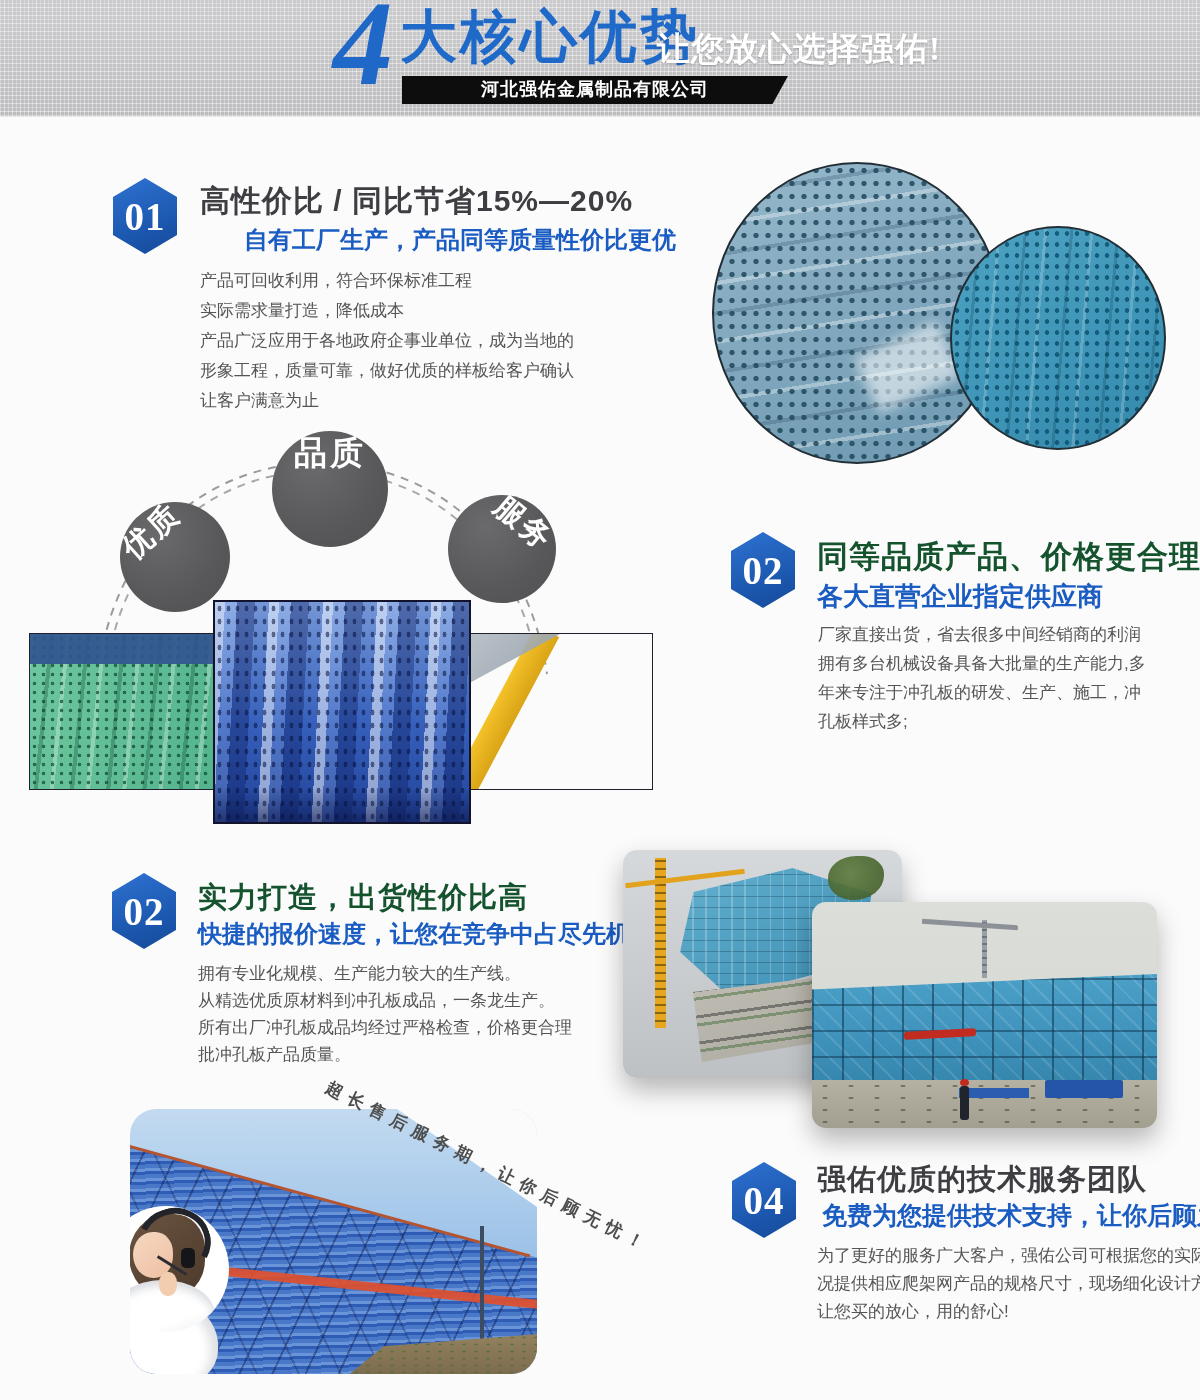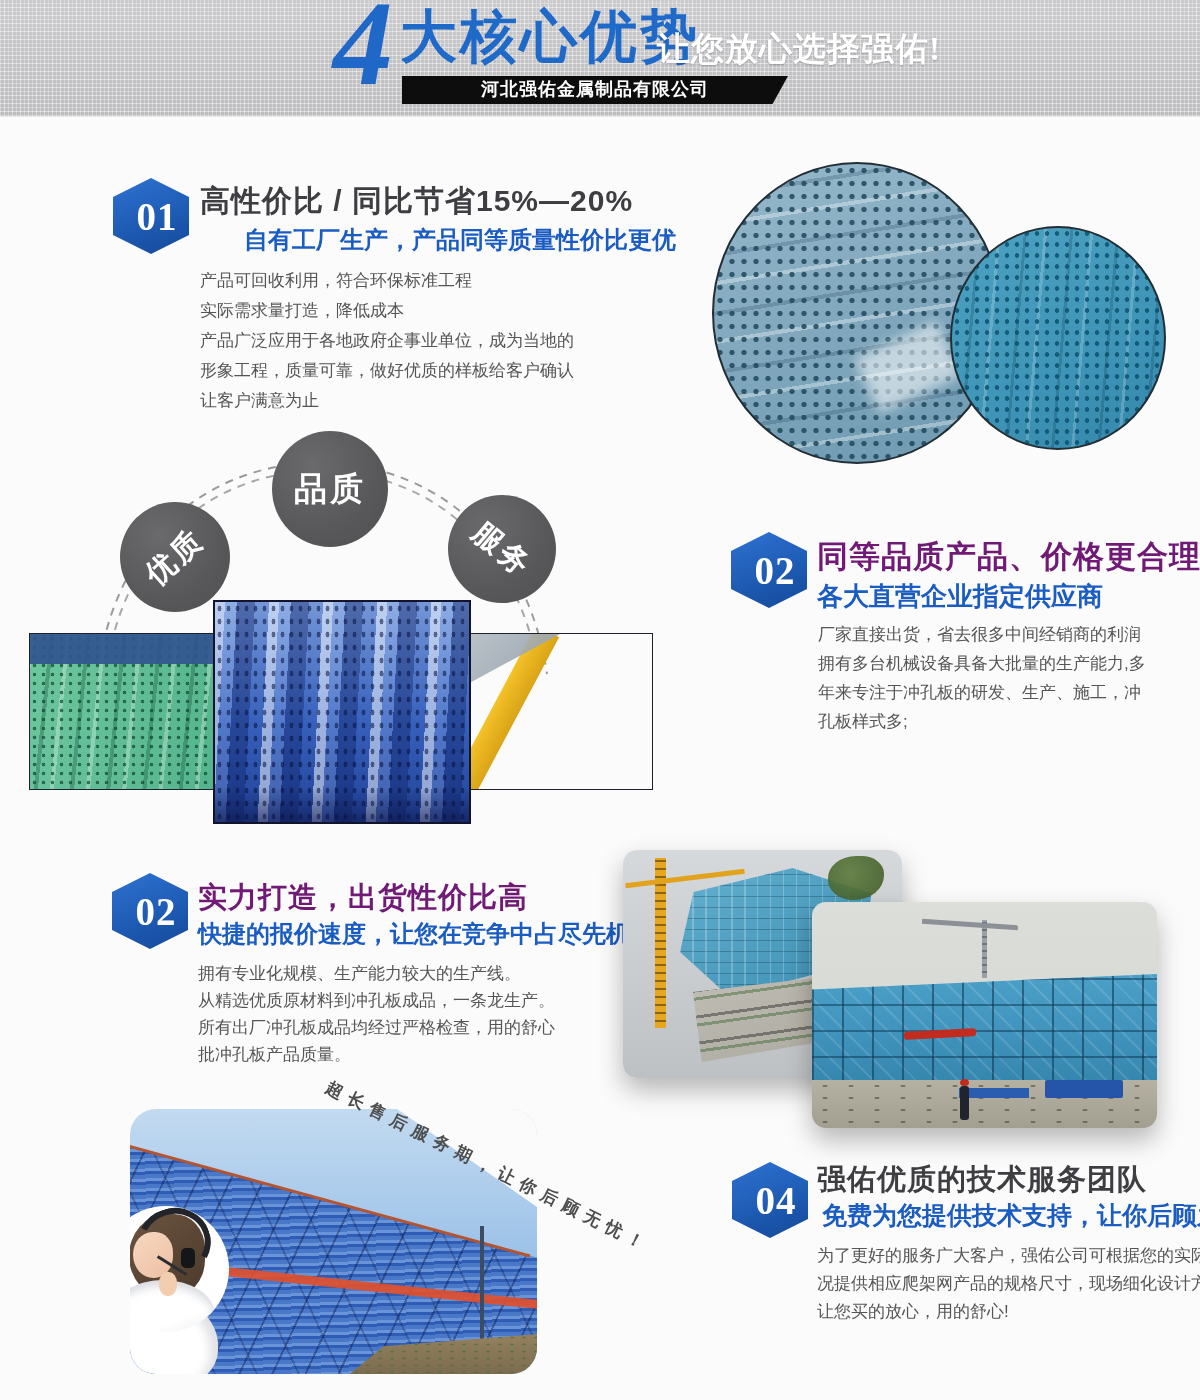"01" .hex { padding-left: 12px -> none }
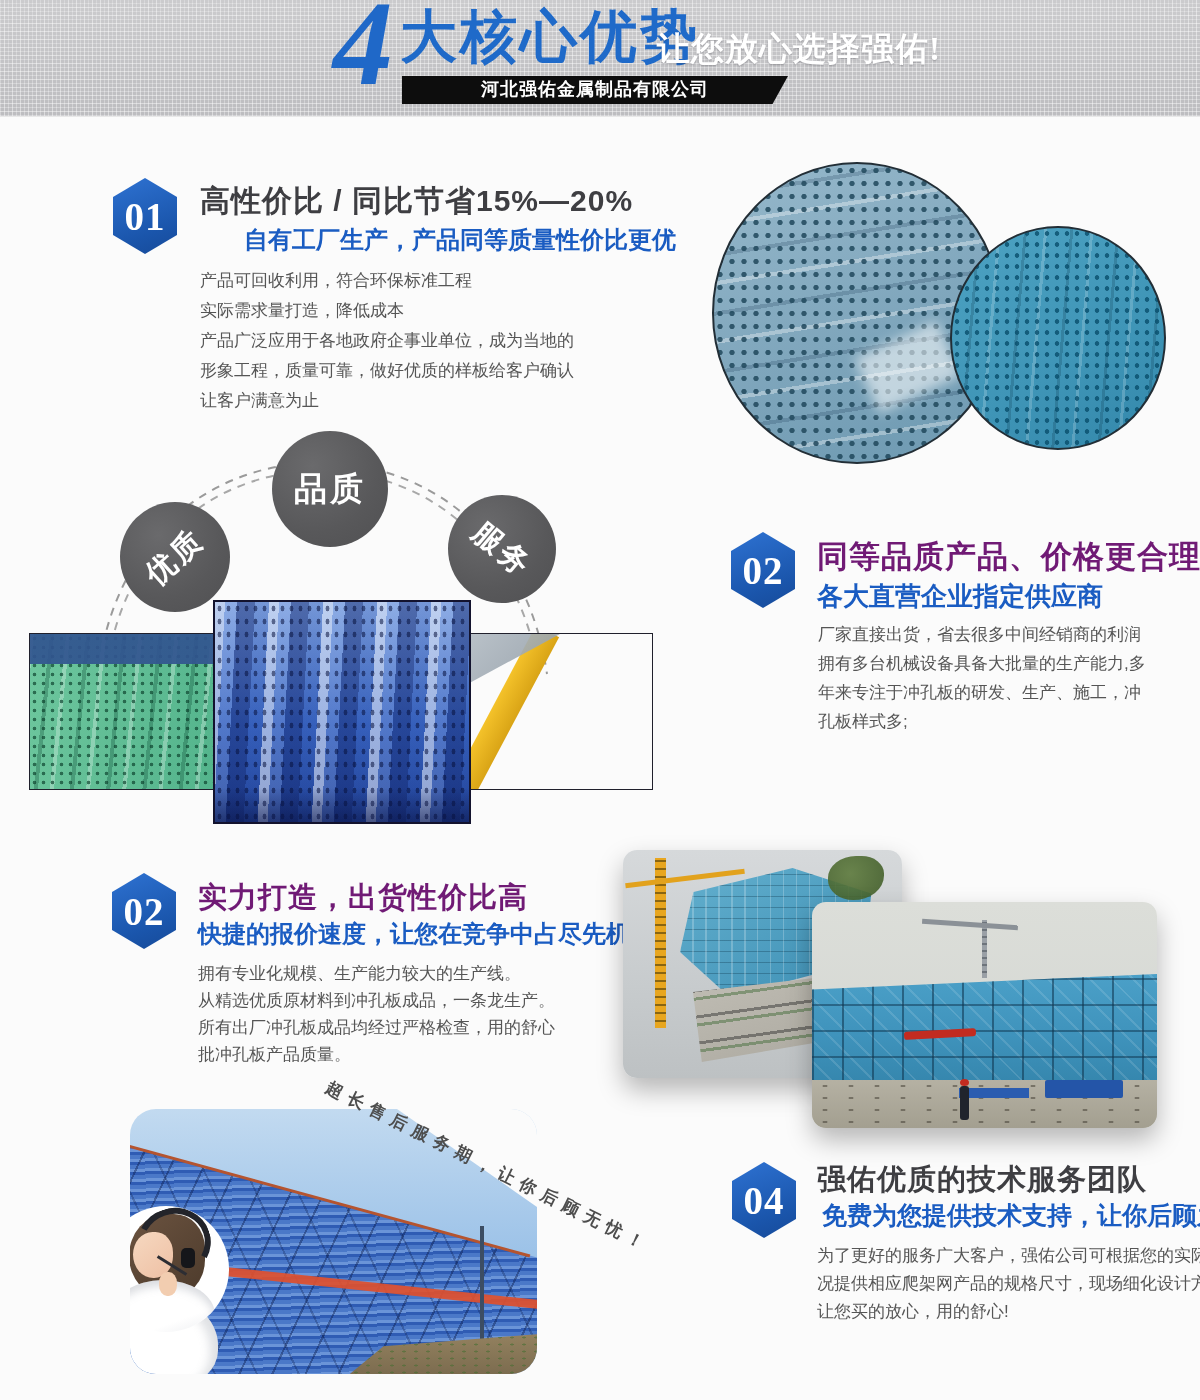"品质" .vc { align-items: center -> none }
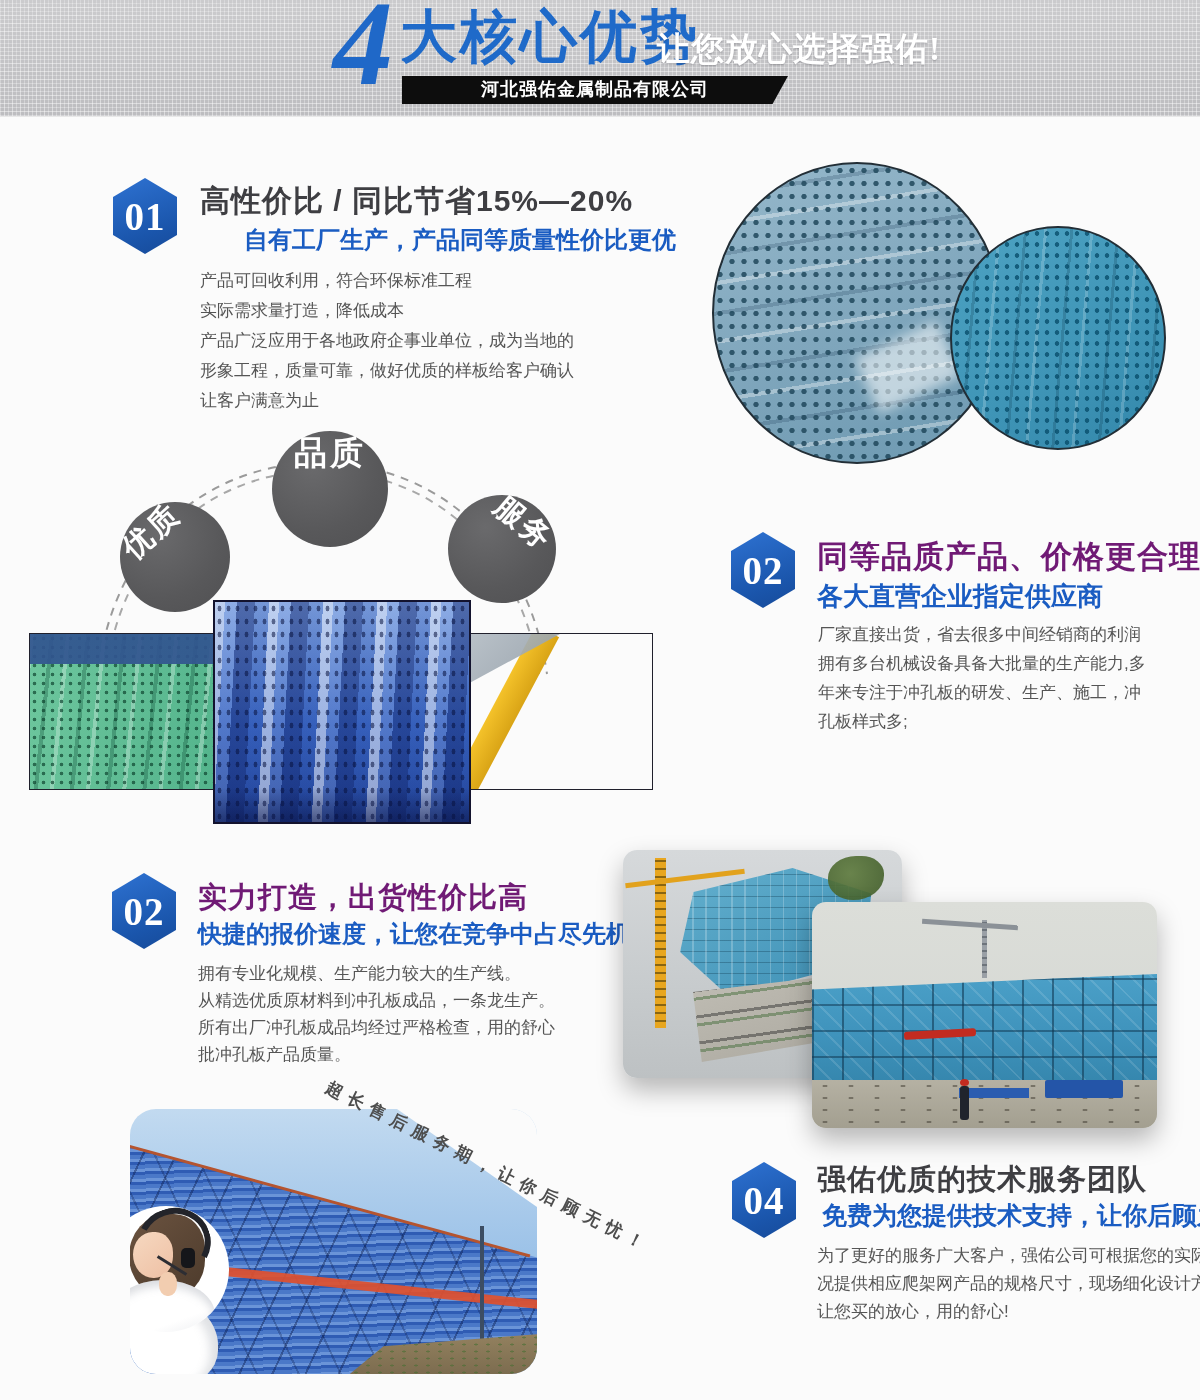"同等品质产品、价格更合理" .adv-title-serif { color: #701a75 -> #14532d }
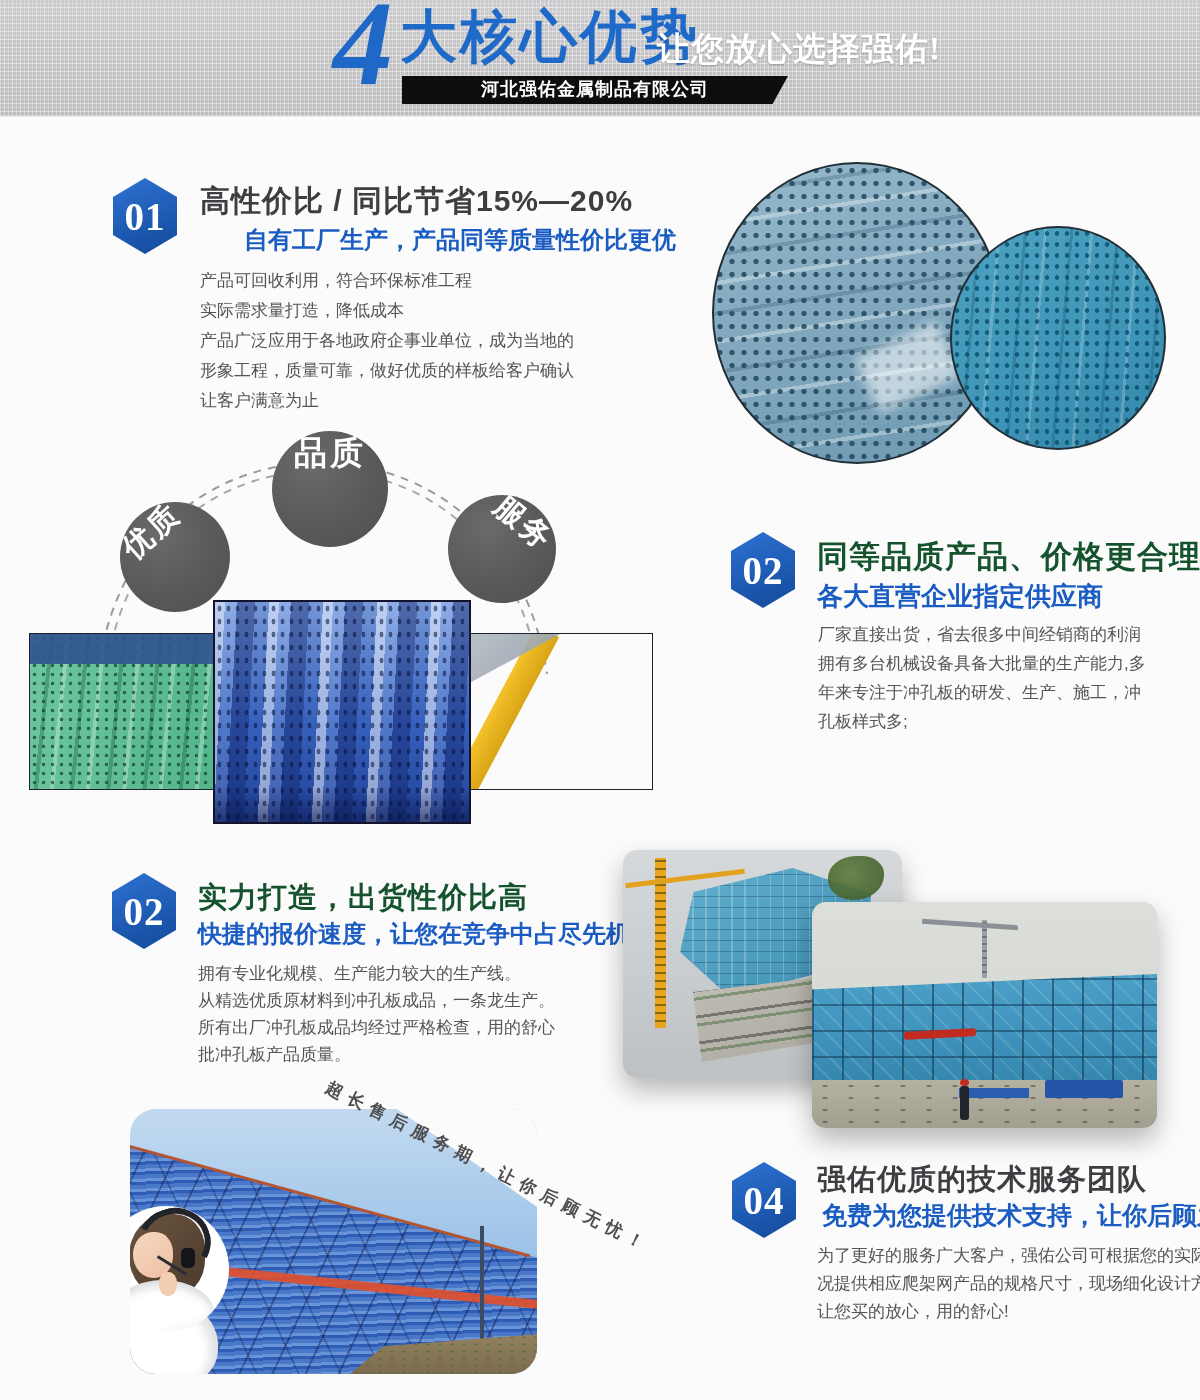"所有出厂冲孔板成品均经过严格检查，用的舒心" p { text: 用的舒心 -> 价格更合理 }
